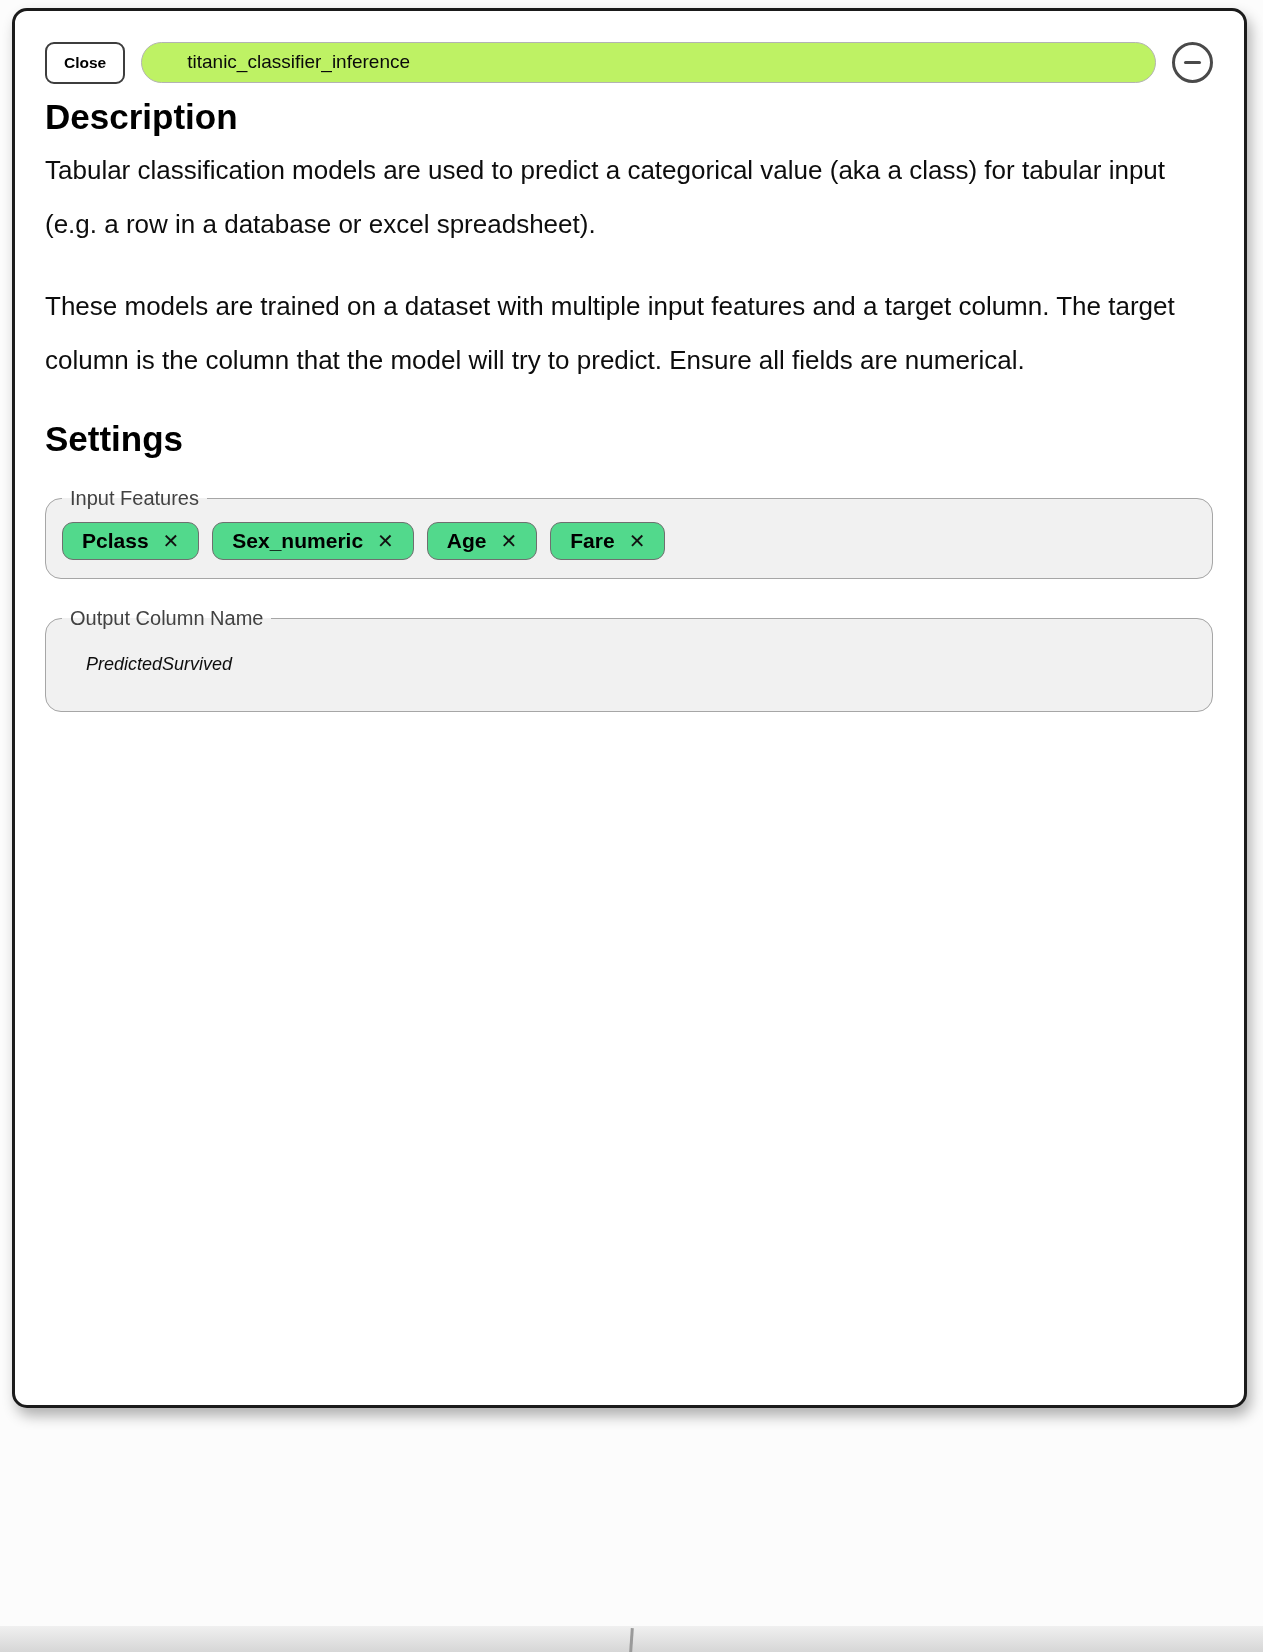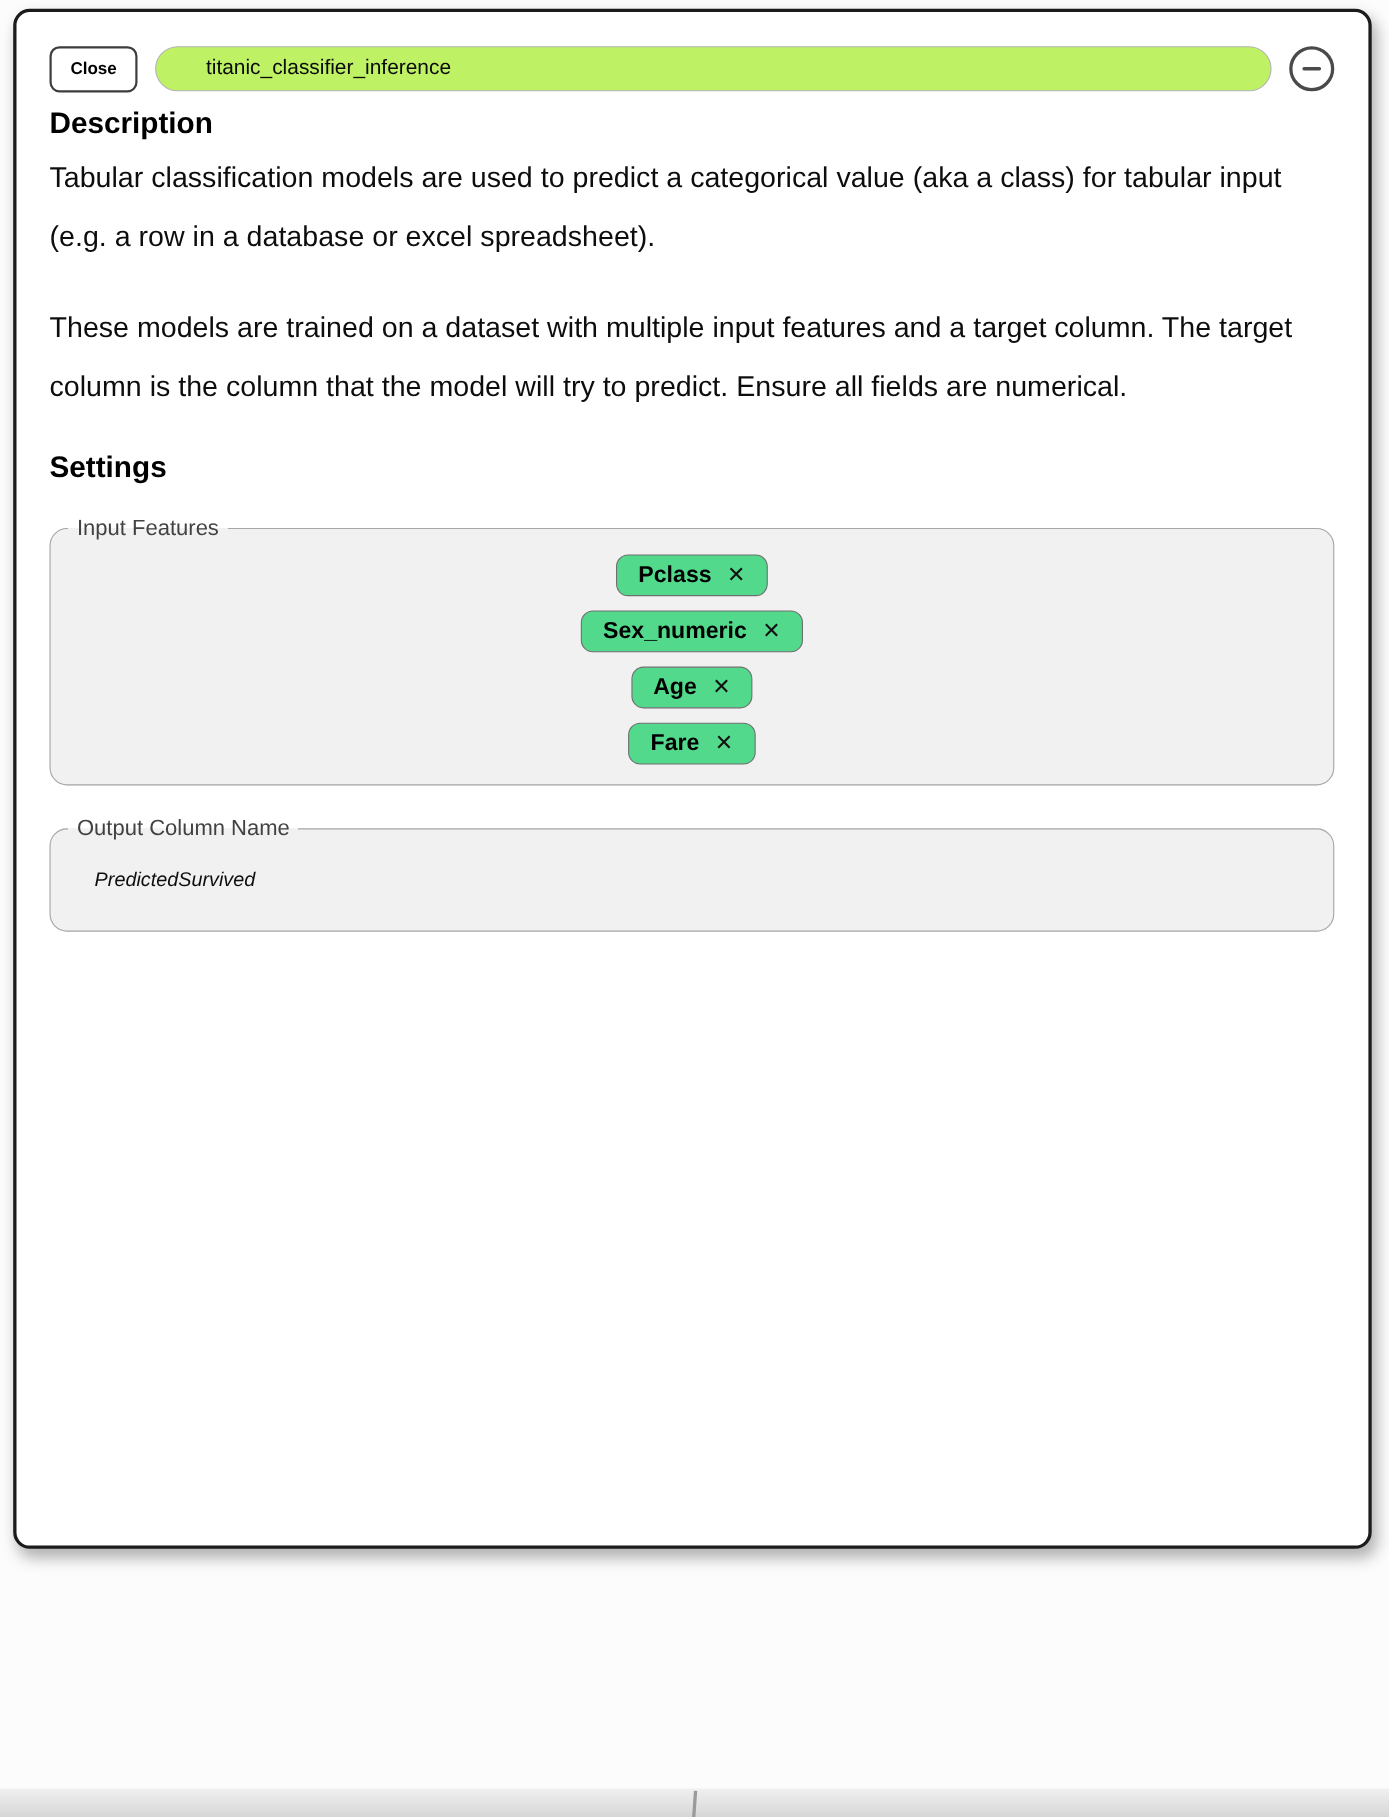"Description" h2.section-heading { font-size: 27px -> 35px }
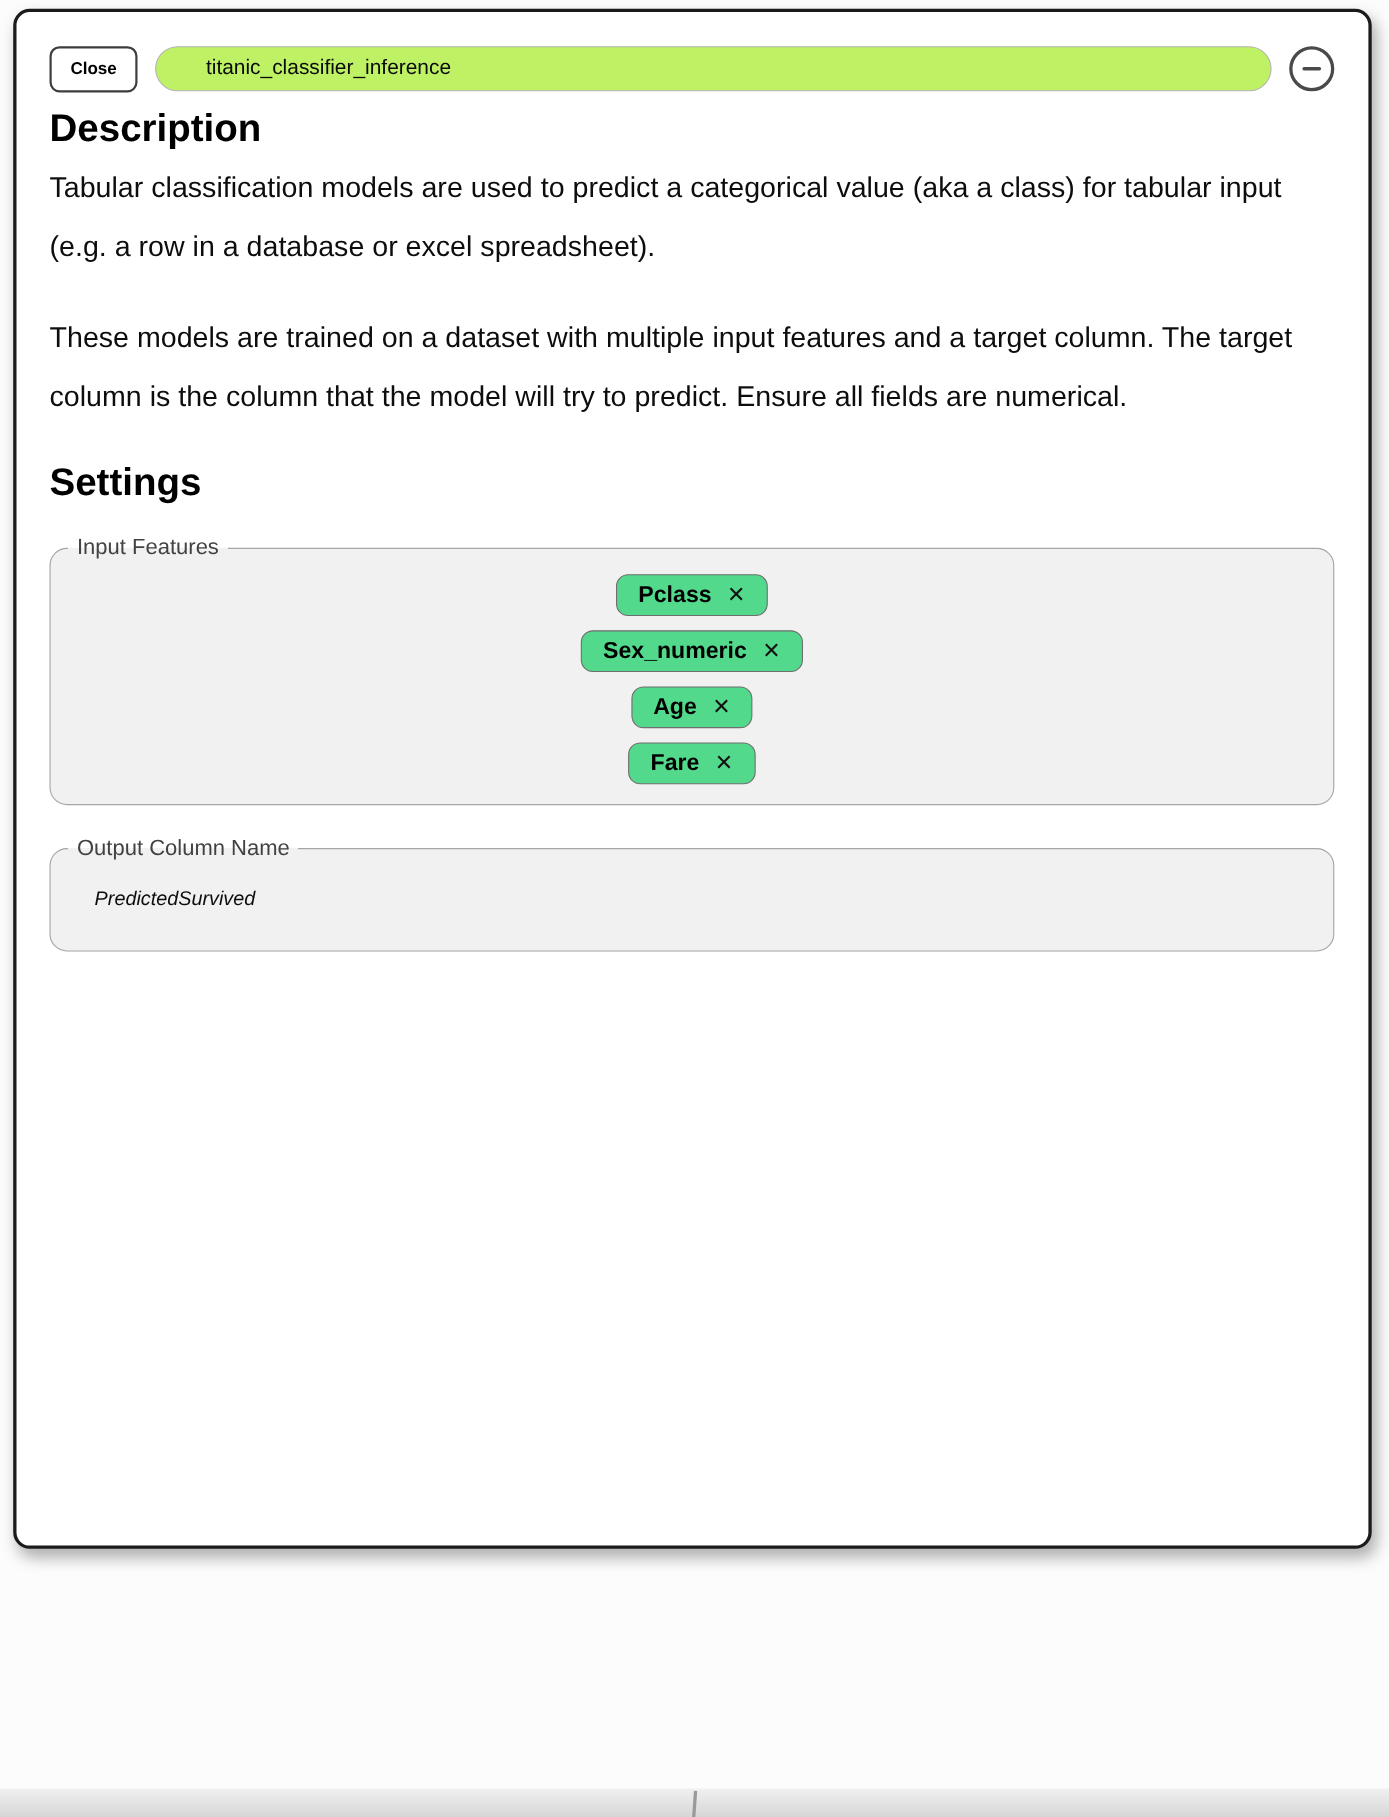"Pclass" .chips { flex-direction: column -> none }
